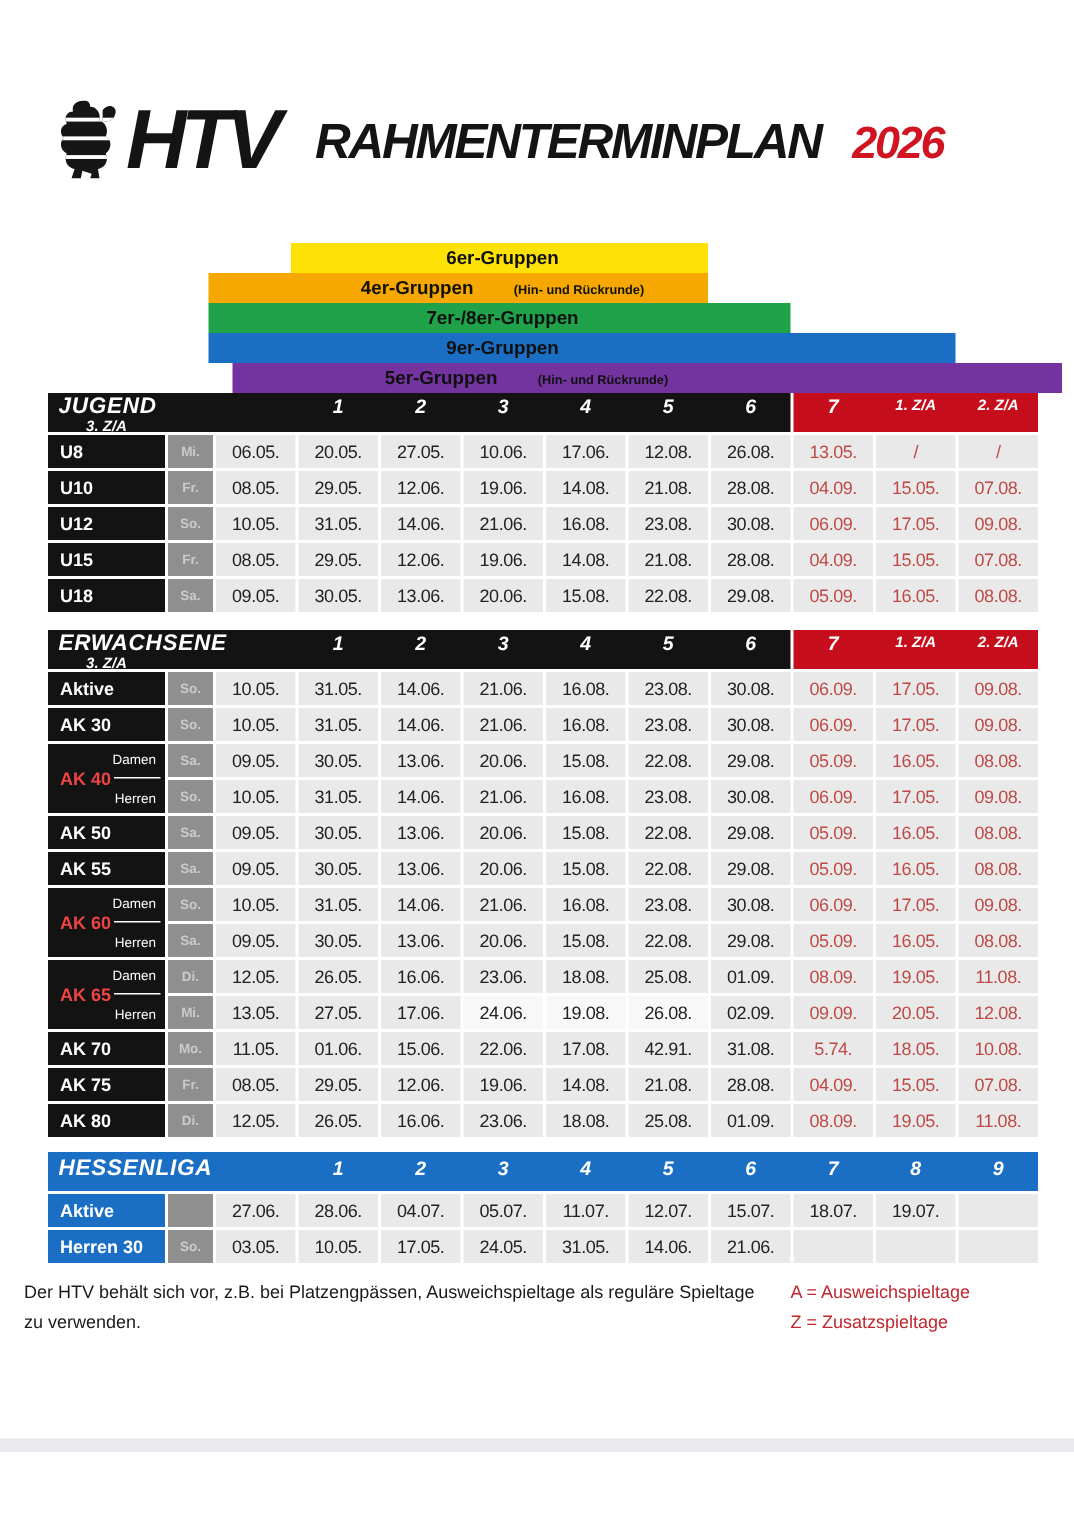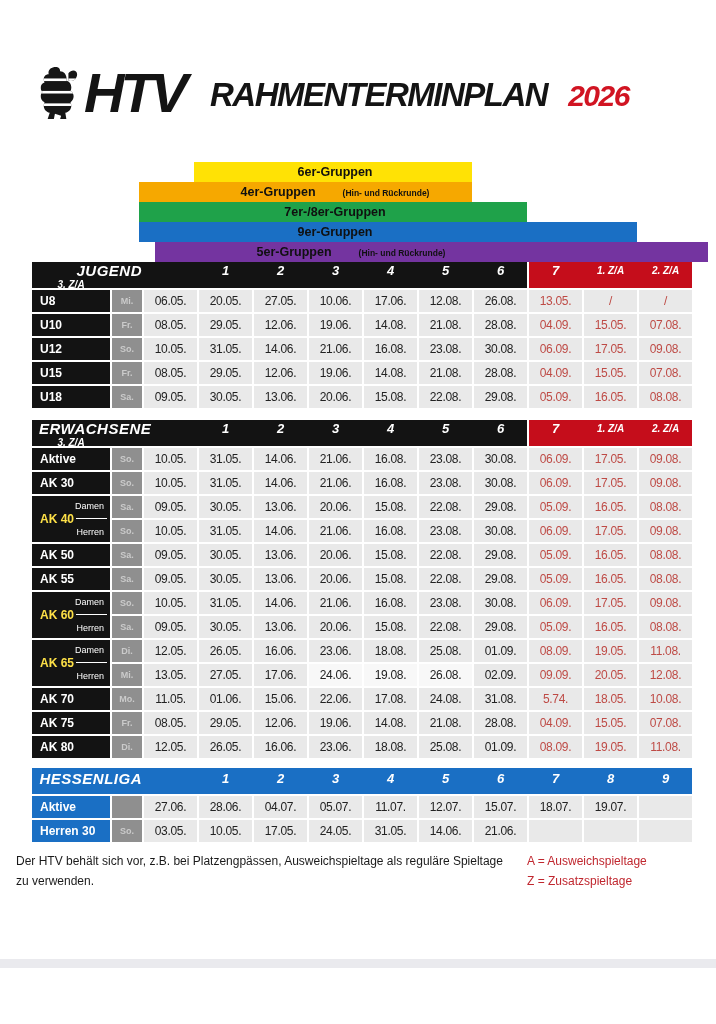"JUGEND" .t-title { text-align: right -> none }
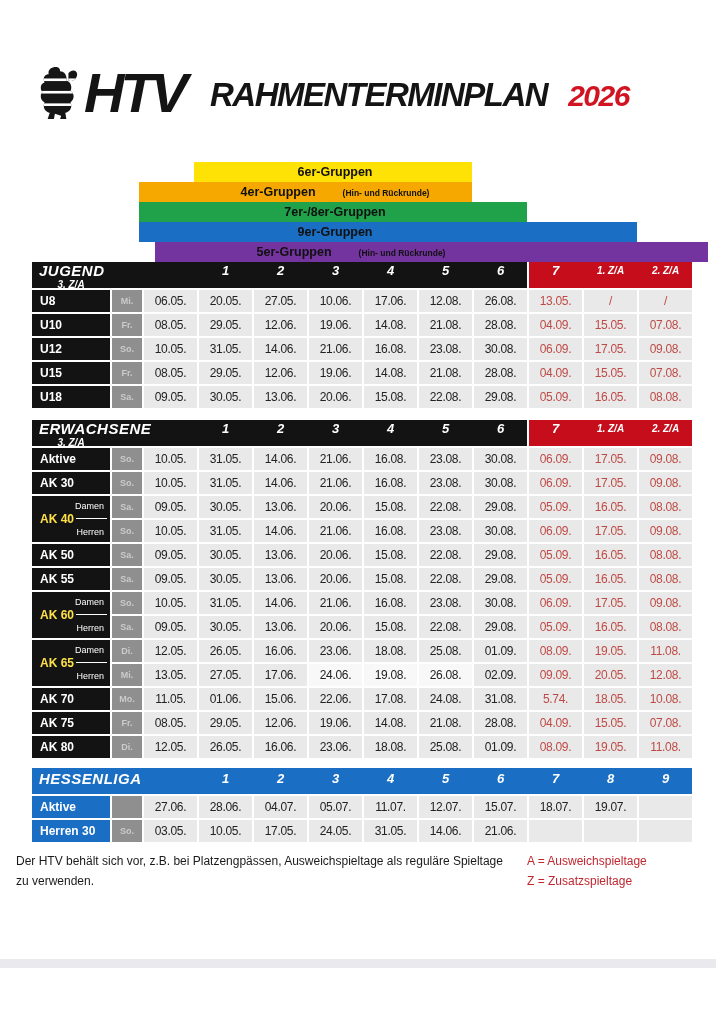"AK 40" .g-name { color: #fde047 -> #ef4444 }
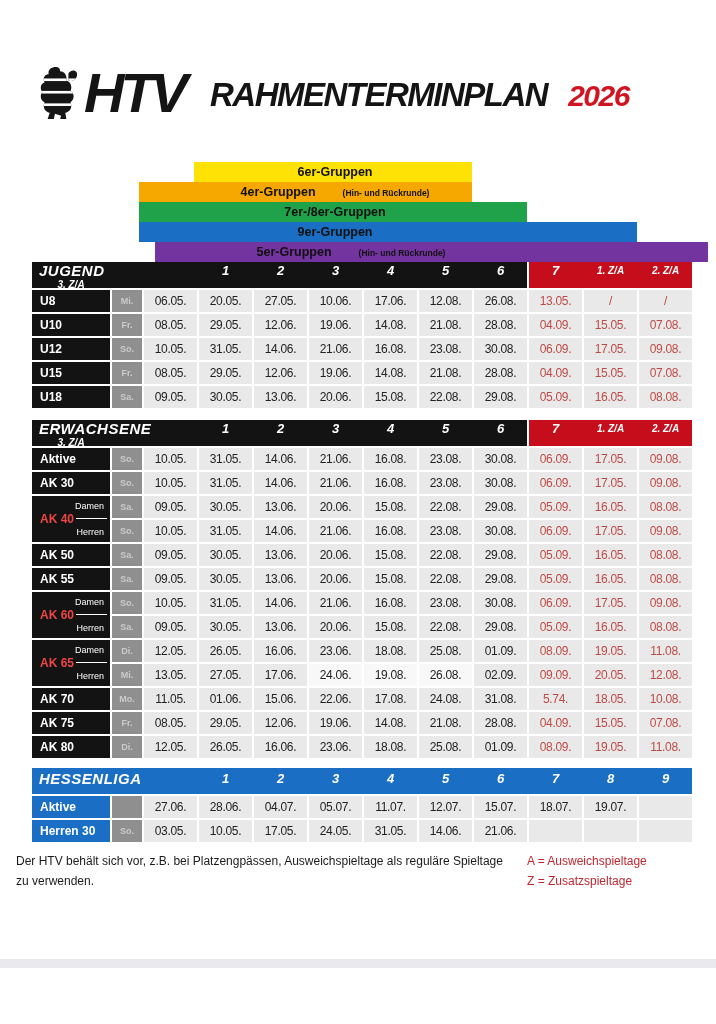"24.08." div.dc { text: 24.08 -> 42.91 }
